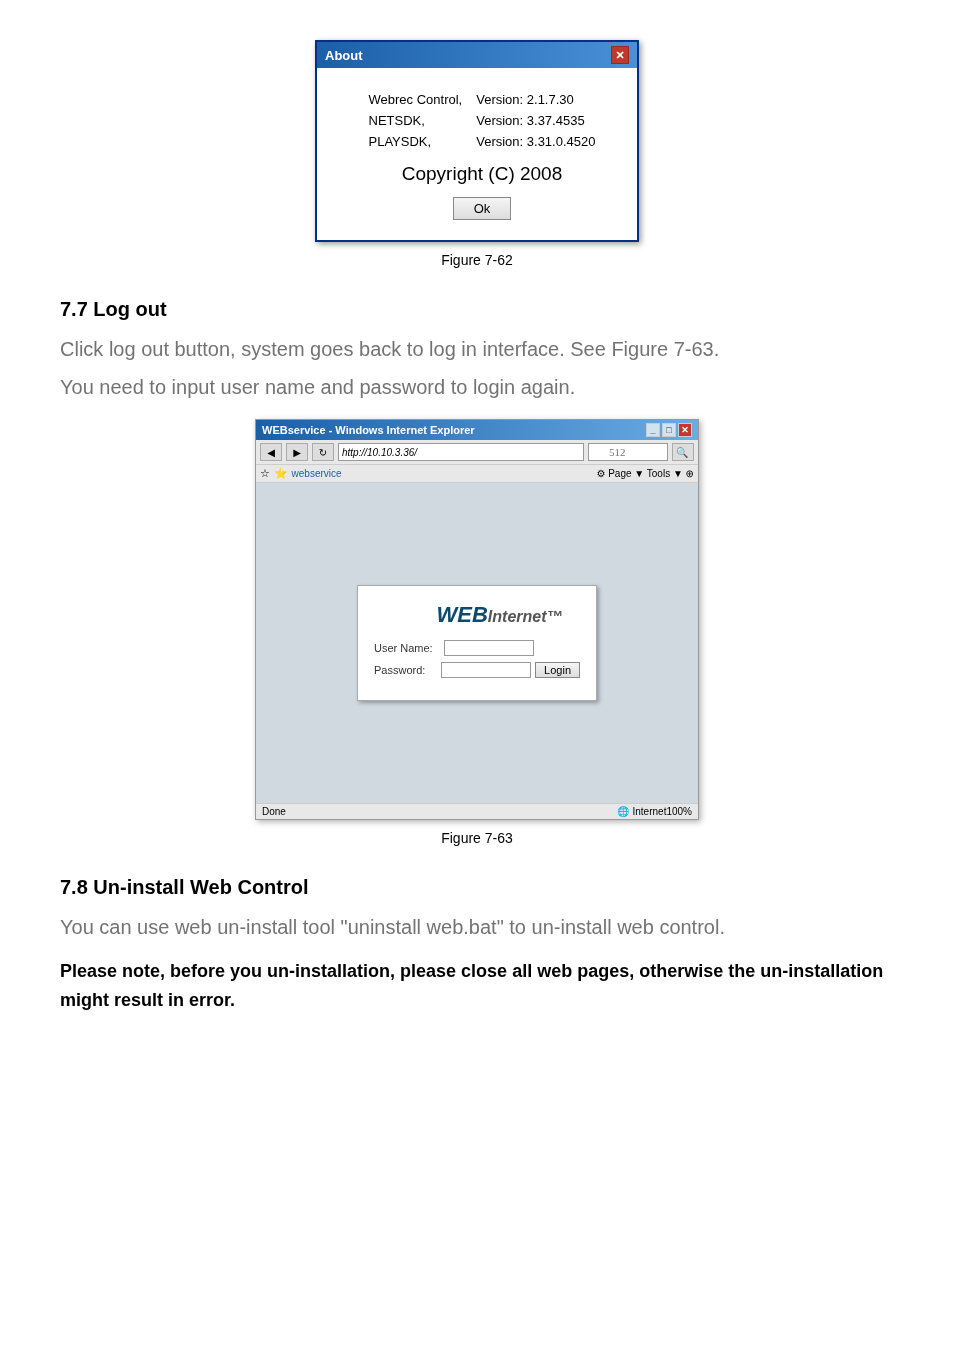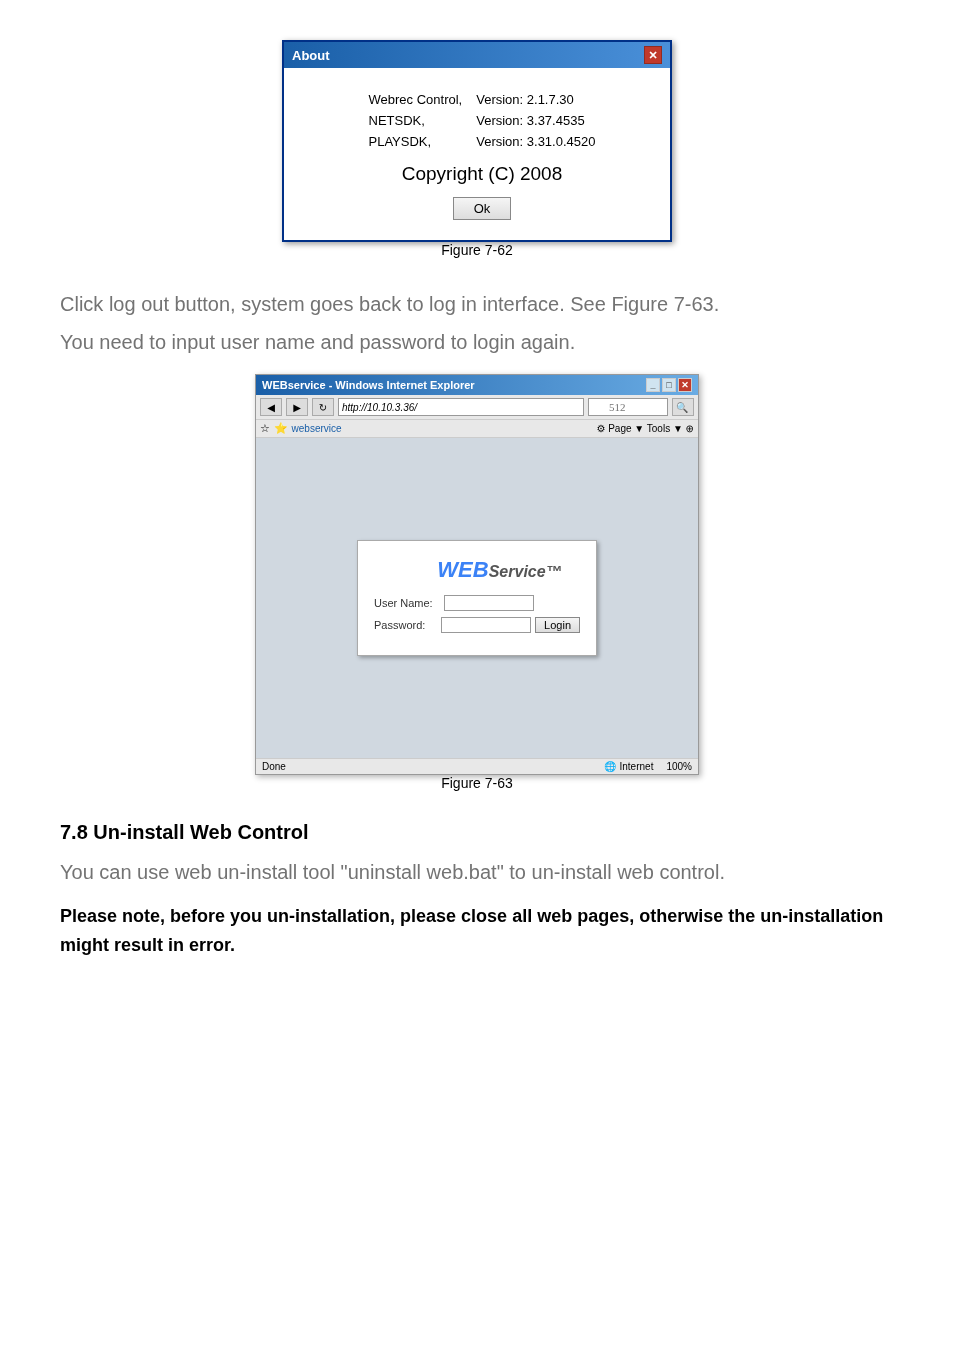"About" .about-dialog { width: 390px -> 324px }
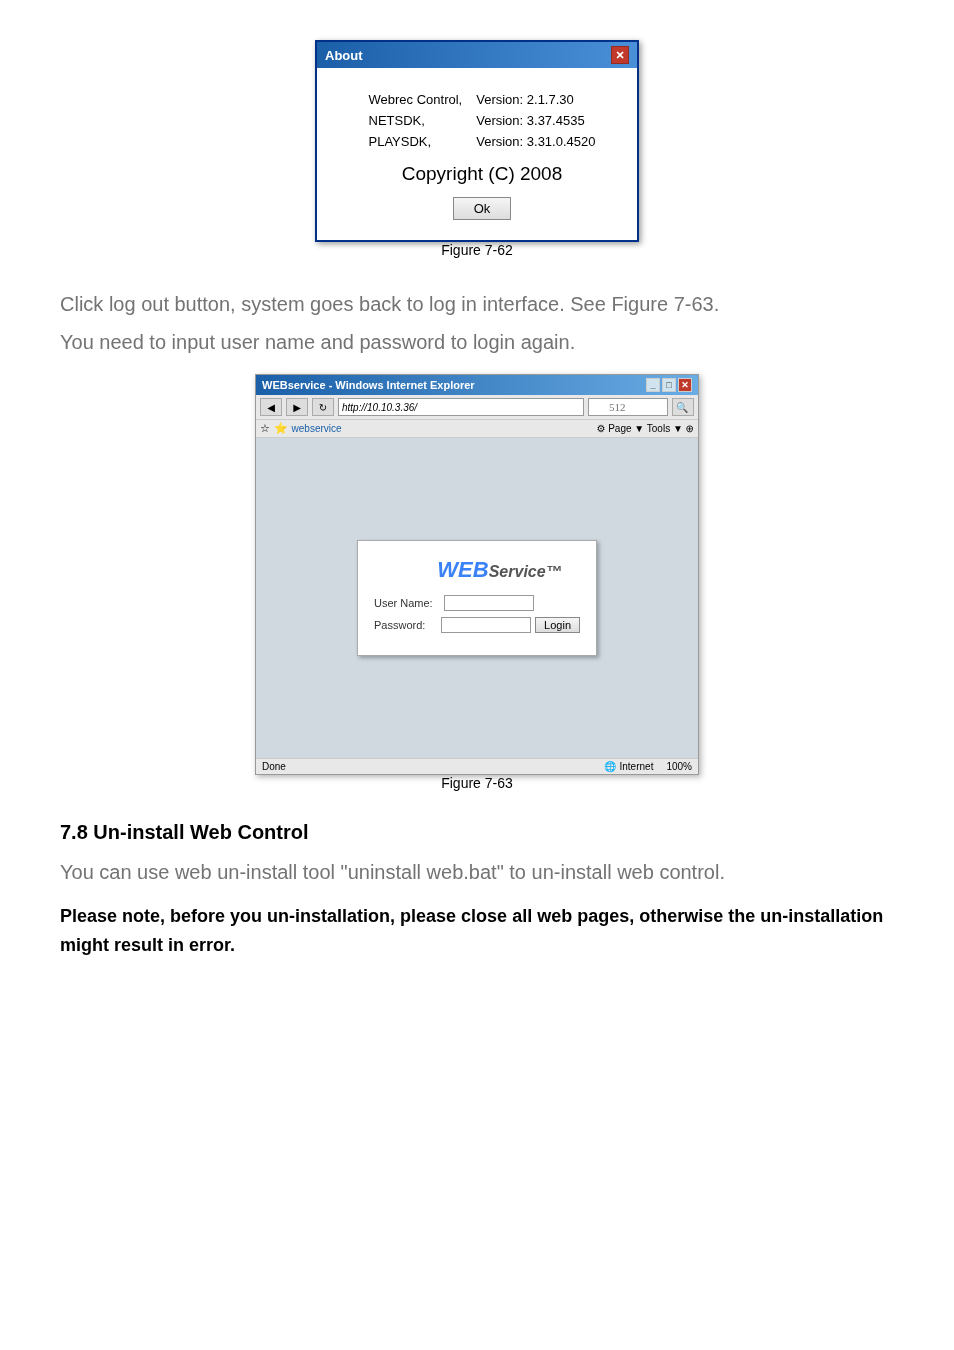"Figure 7-62" .figure-caption { margin-top: none -> 10px }
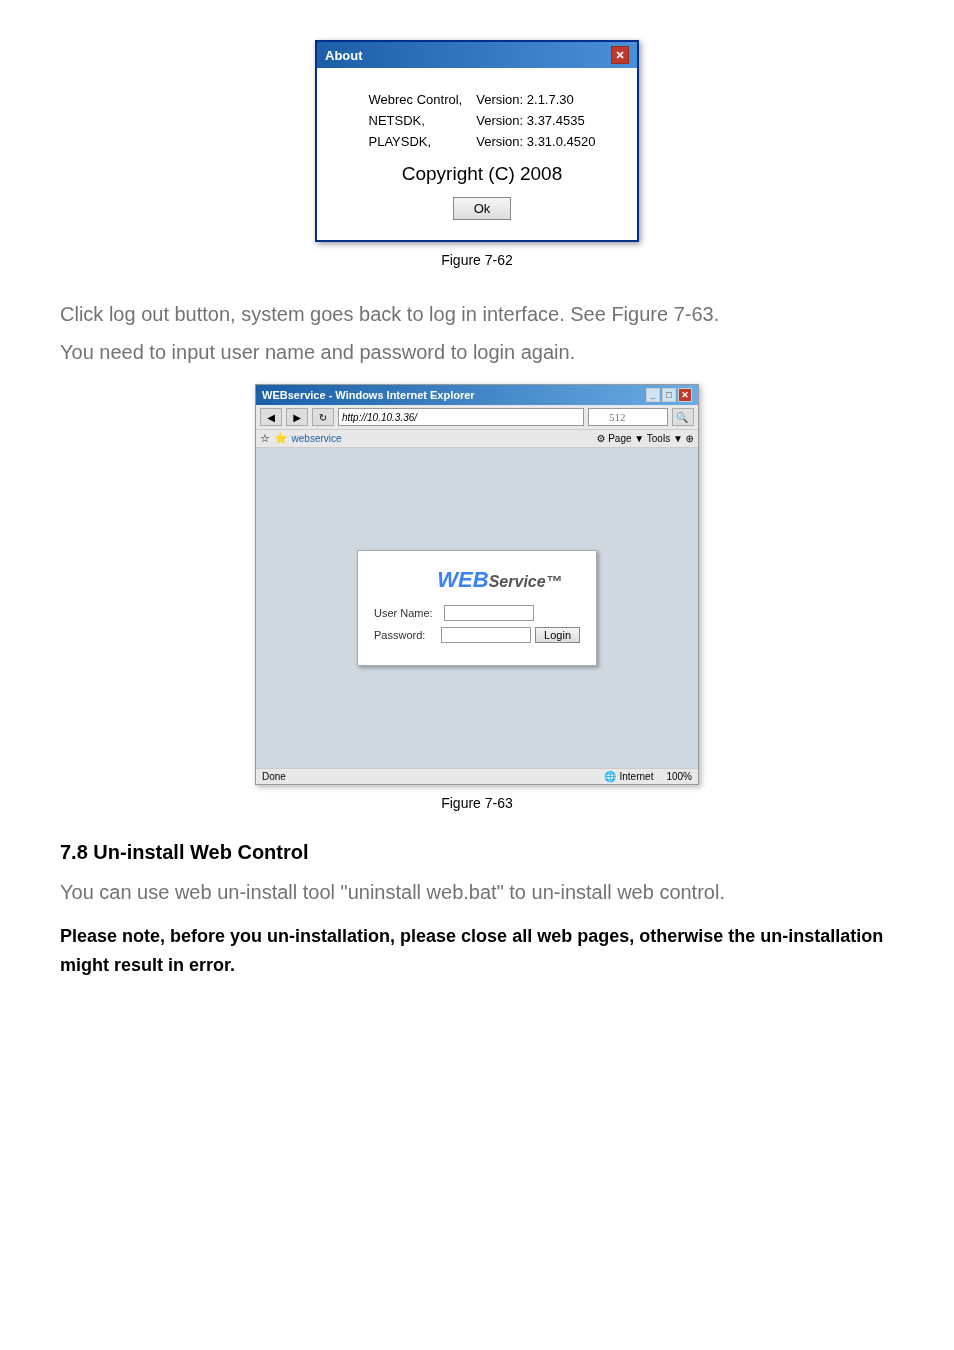"7.7 Log out" div.section-header { html: none -> <div>7.7 Log out</div> }
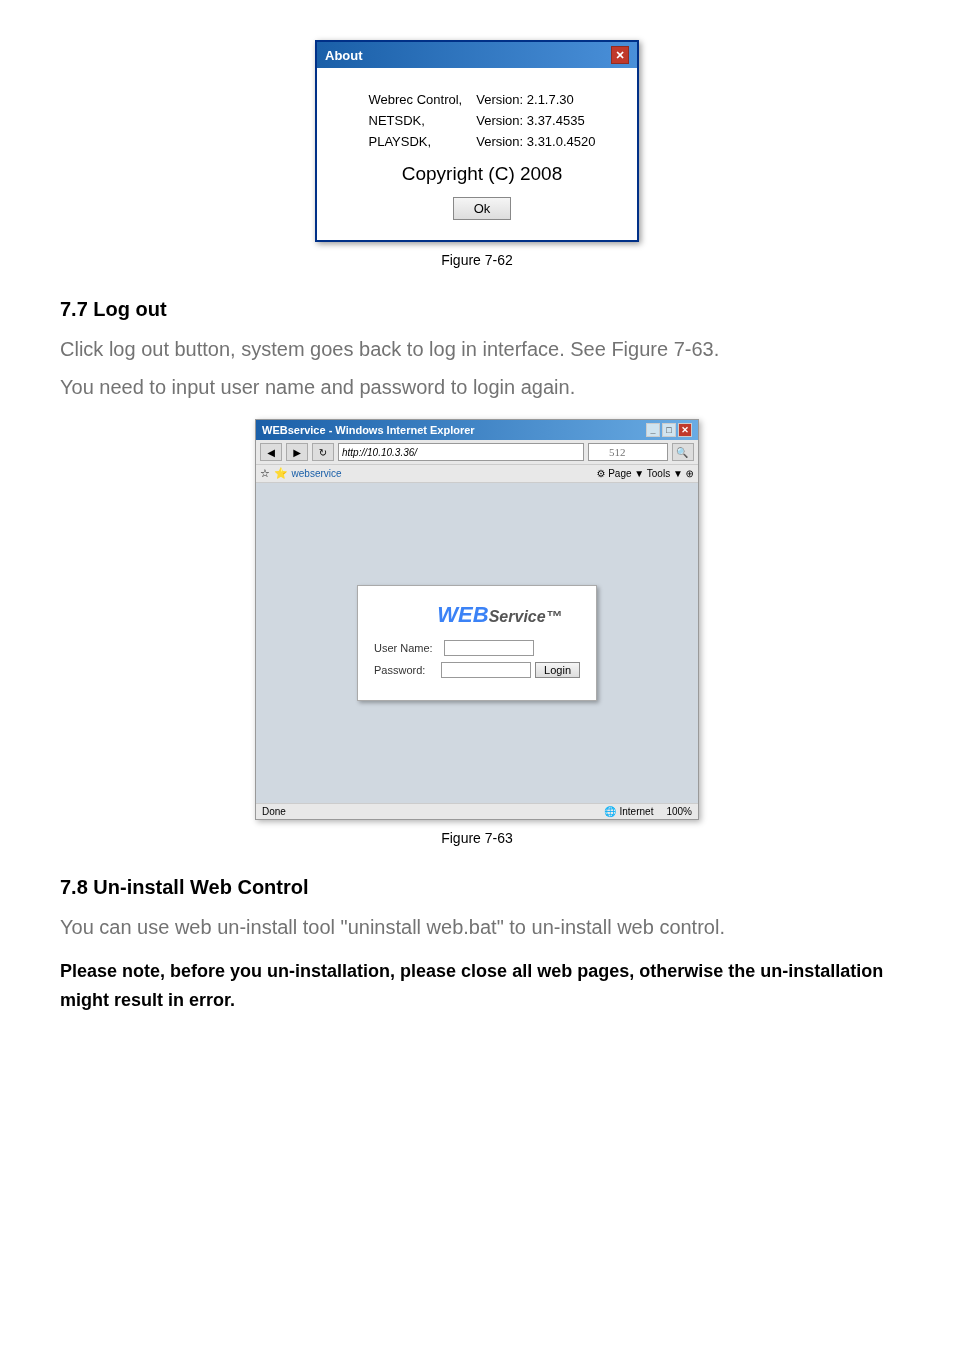"WEB" .login-brand-text { color: #3b82f6 -> #0c4a6e }
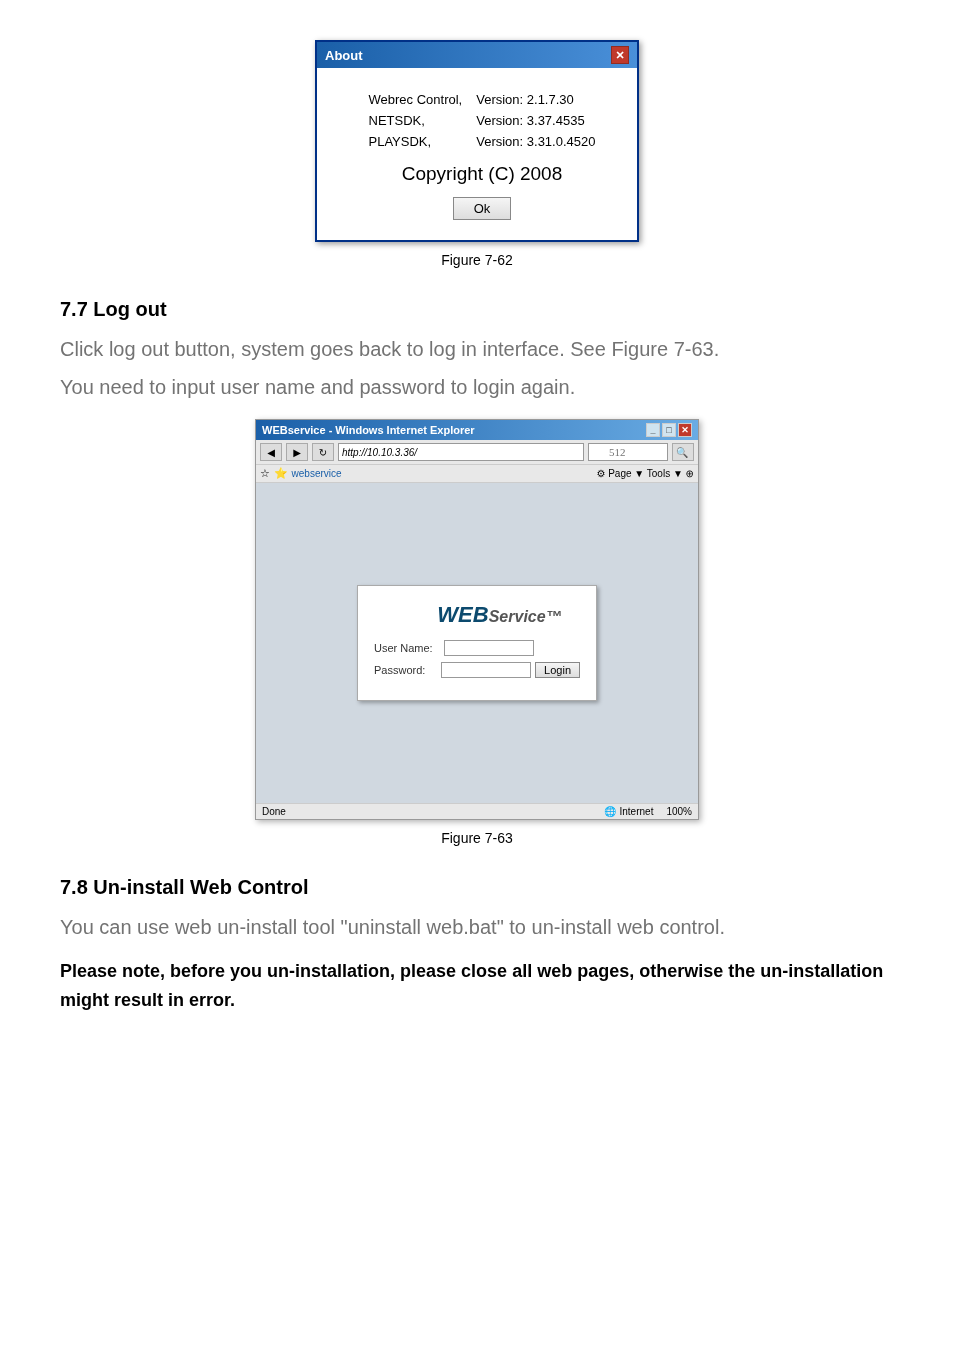"Service™" span.login-brand-service { text: Service -> Internet }
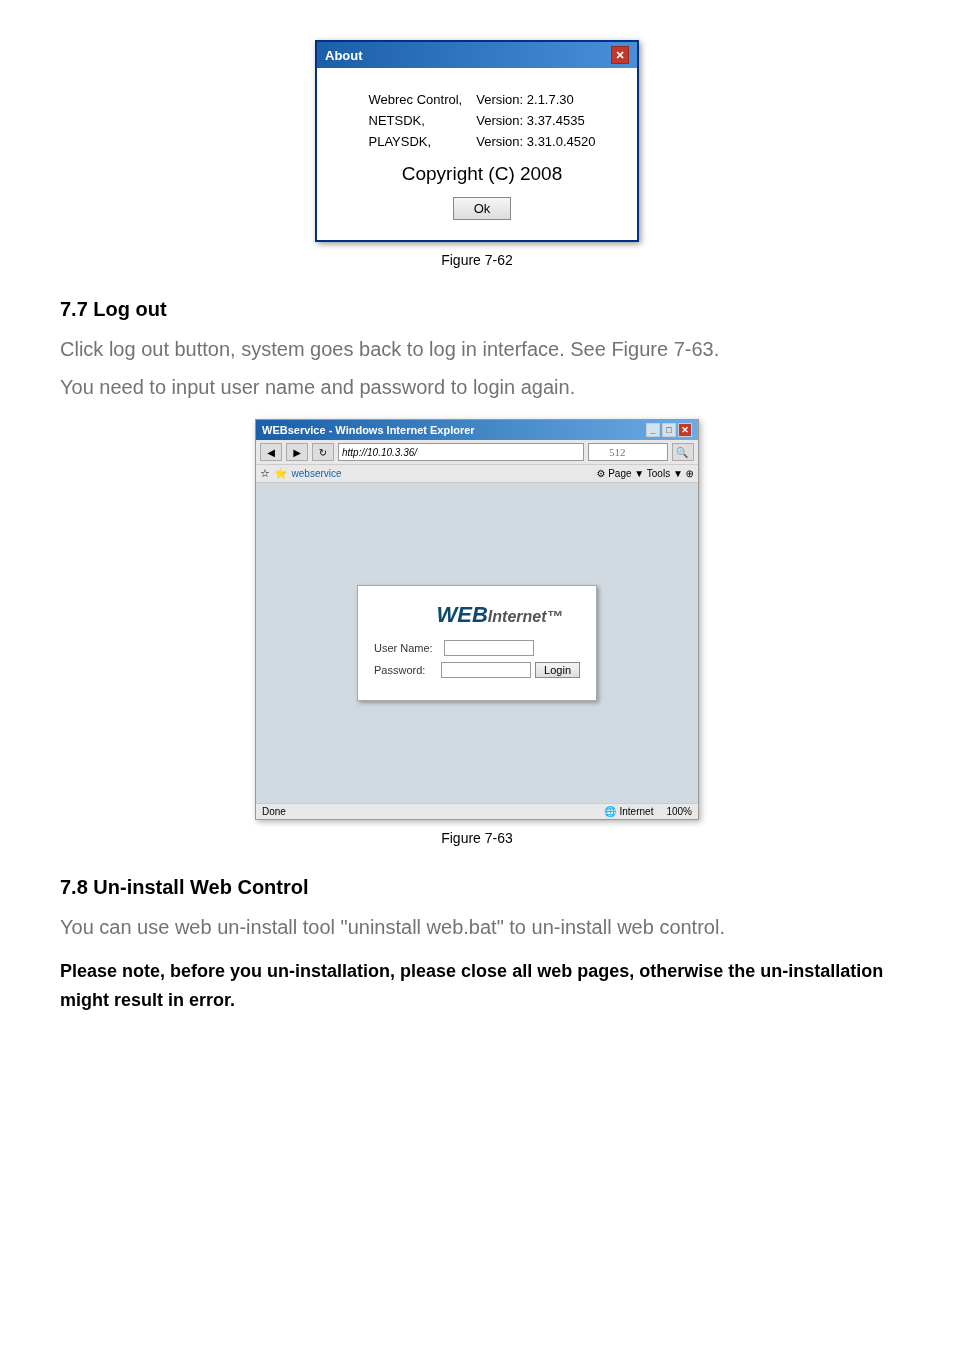"🌐 Internet" div { gap: 13px -> 0 }
